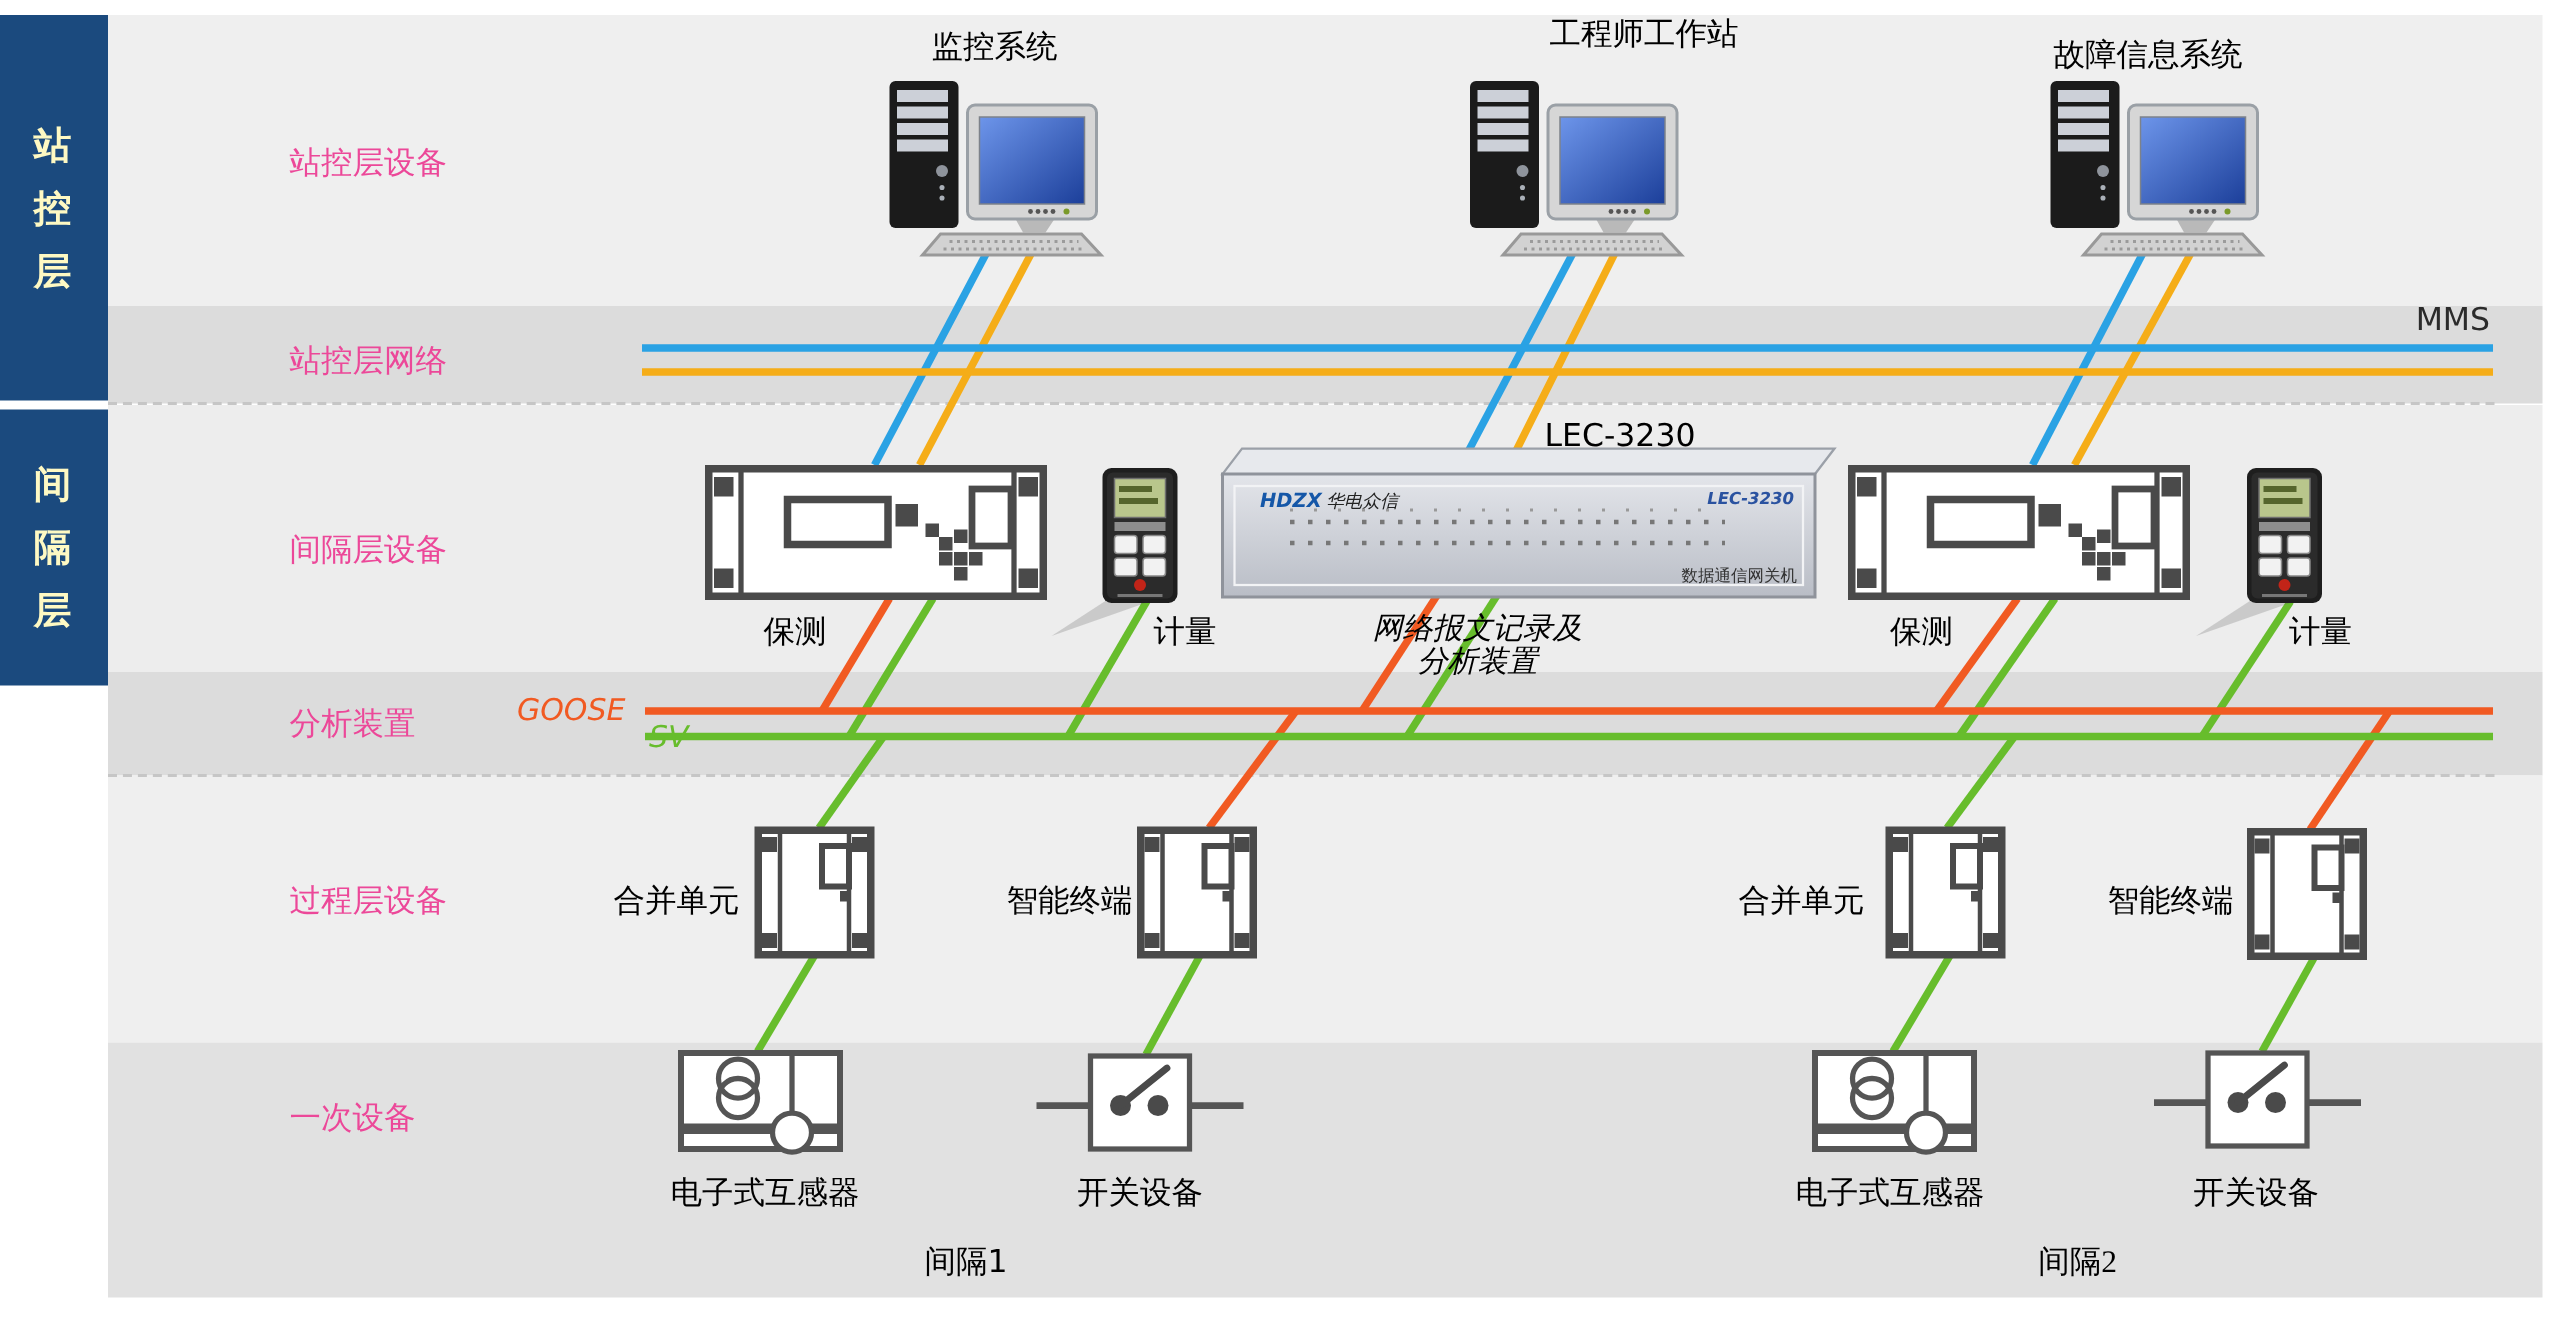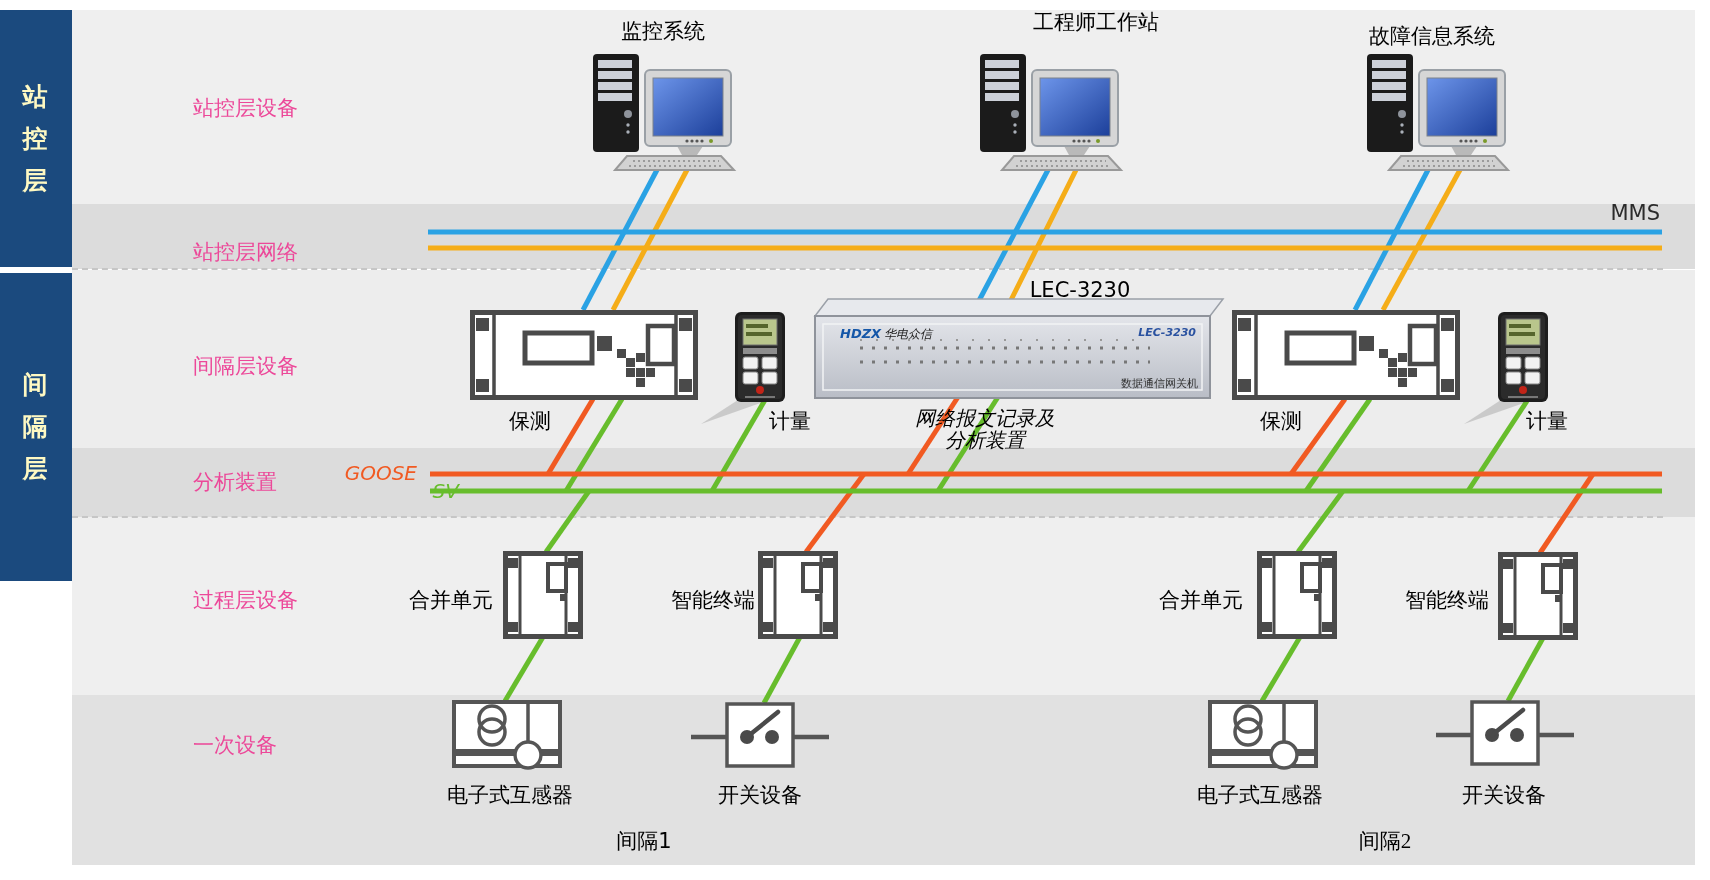"站控层网络" div.rowlbl { margin-top: 12px -> none }
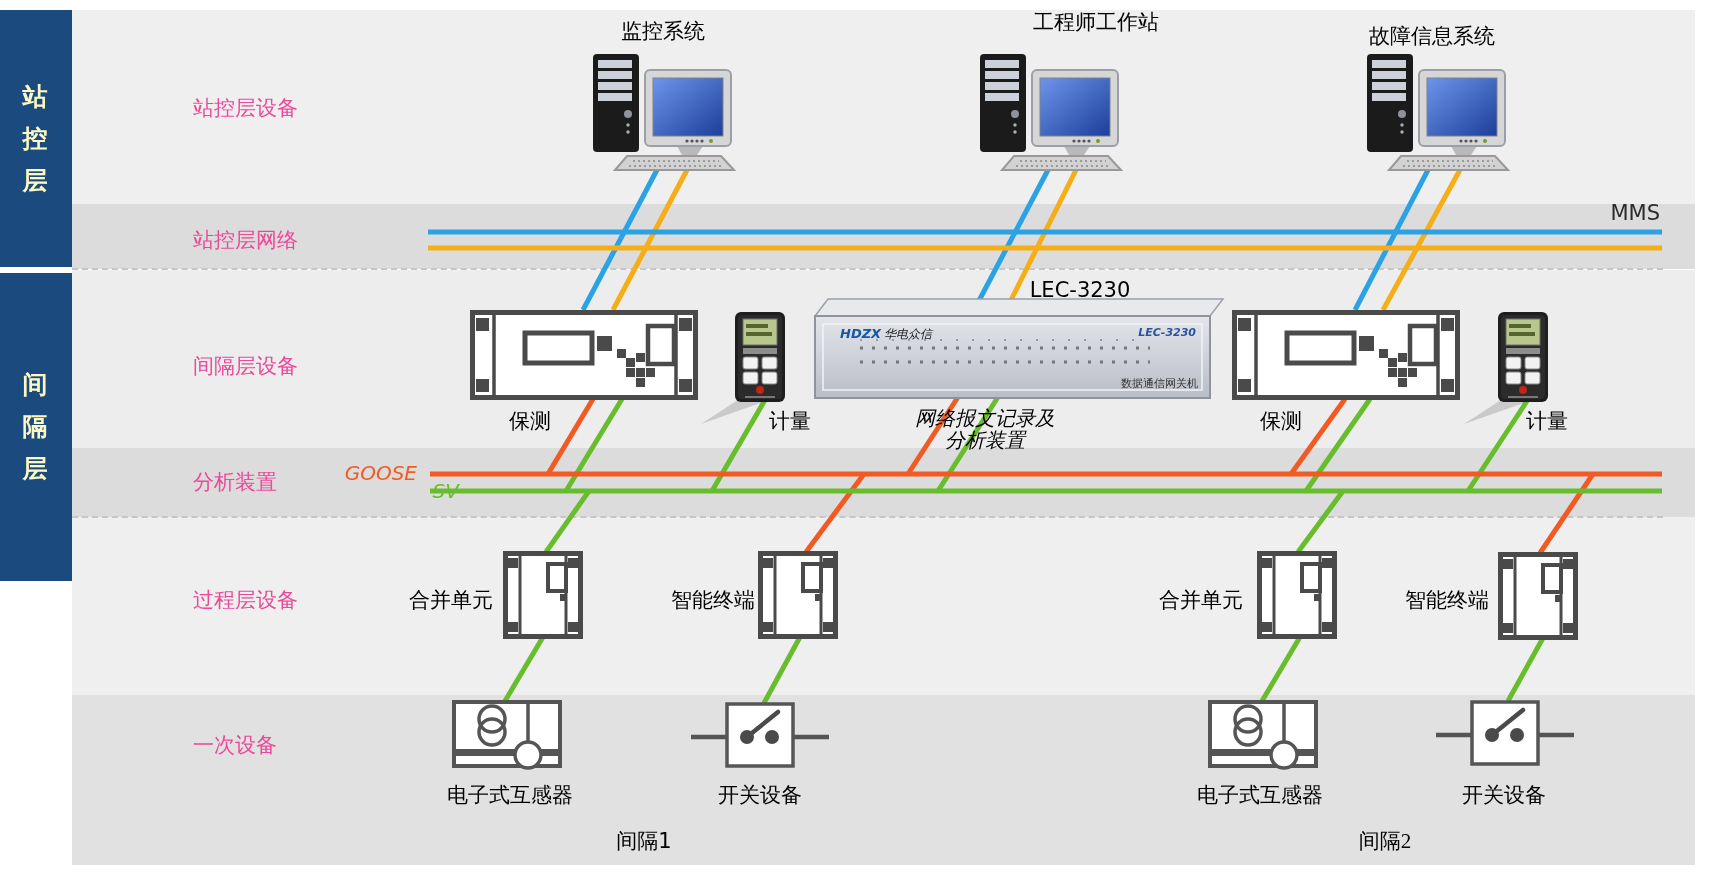"间隔层" div.side { height: 308px -> 184px }
